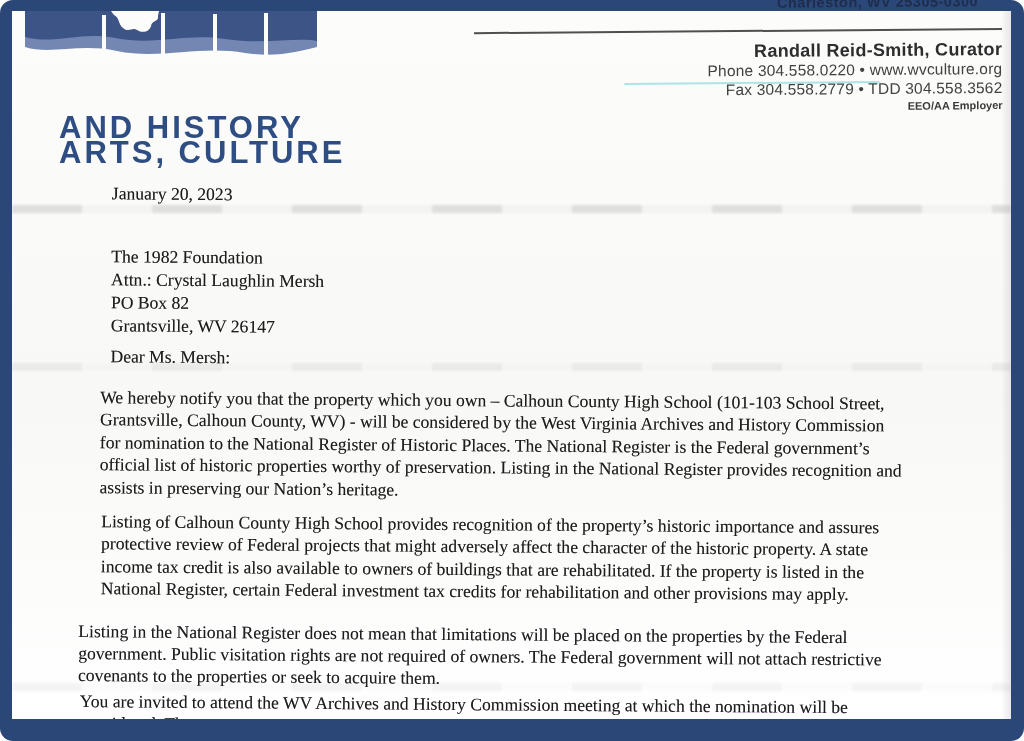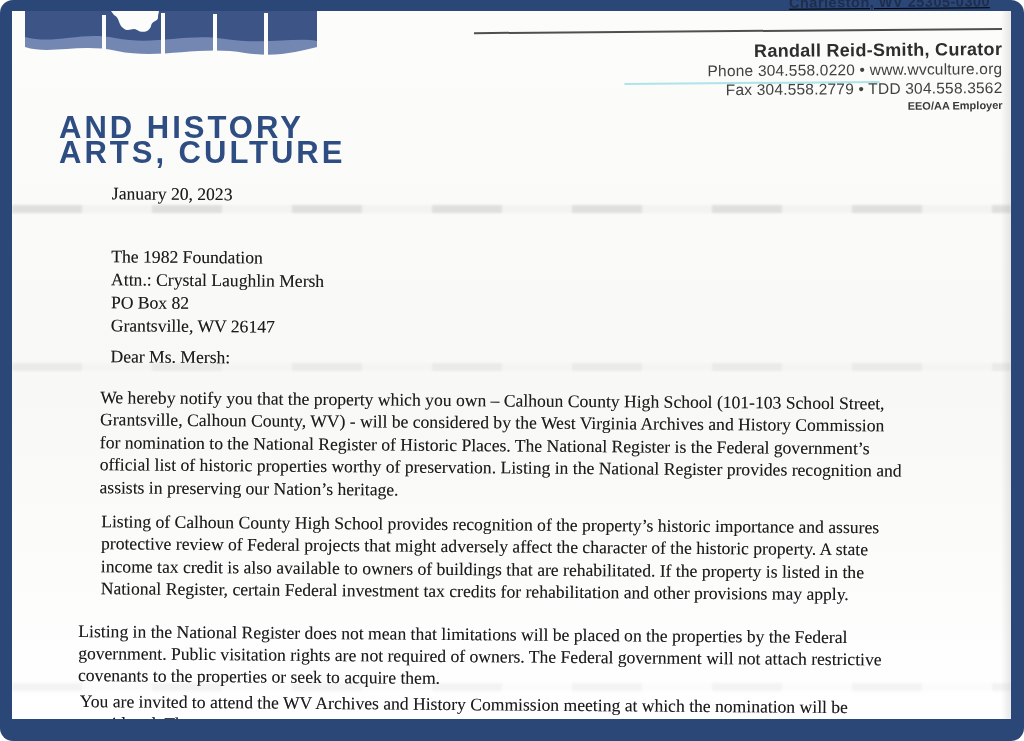"Charleston, WV 25305-0300" .clipped-city { right: 34px -> 46px; text-decoration: underline -> none }
